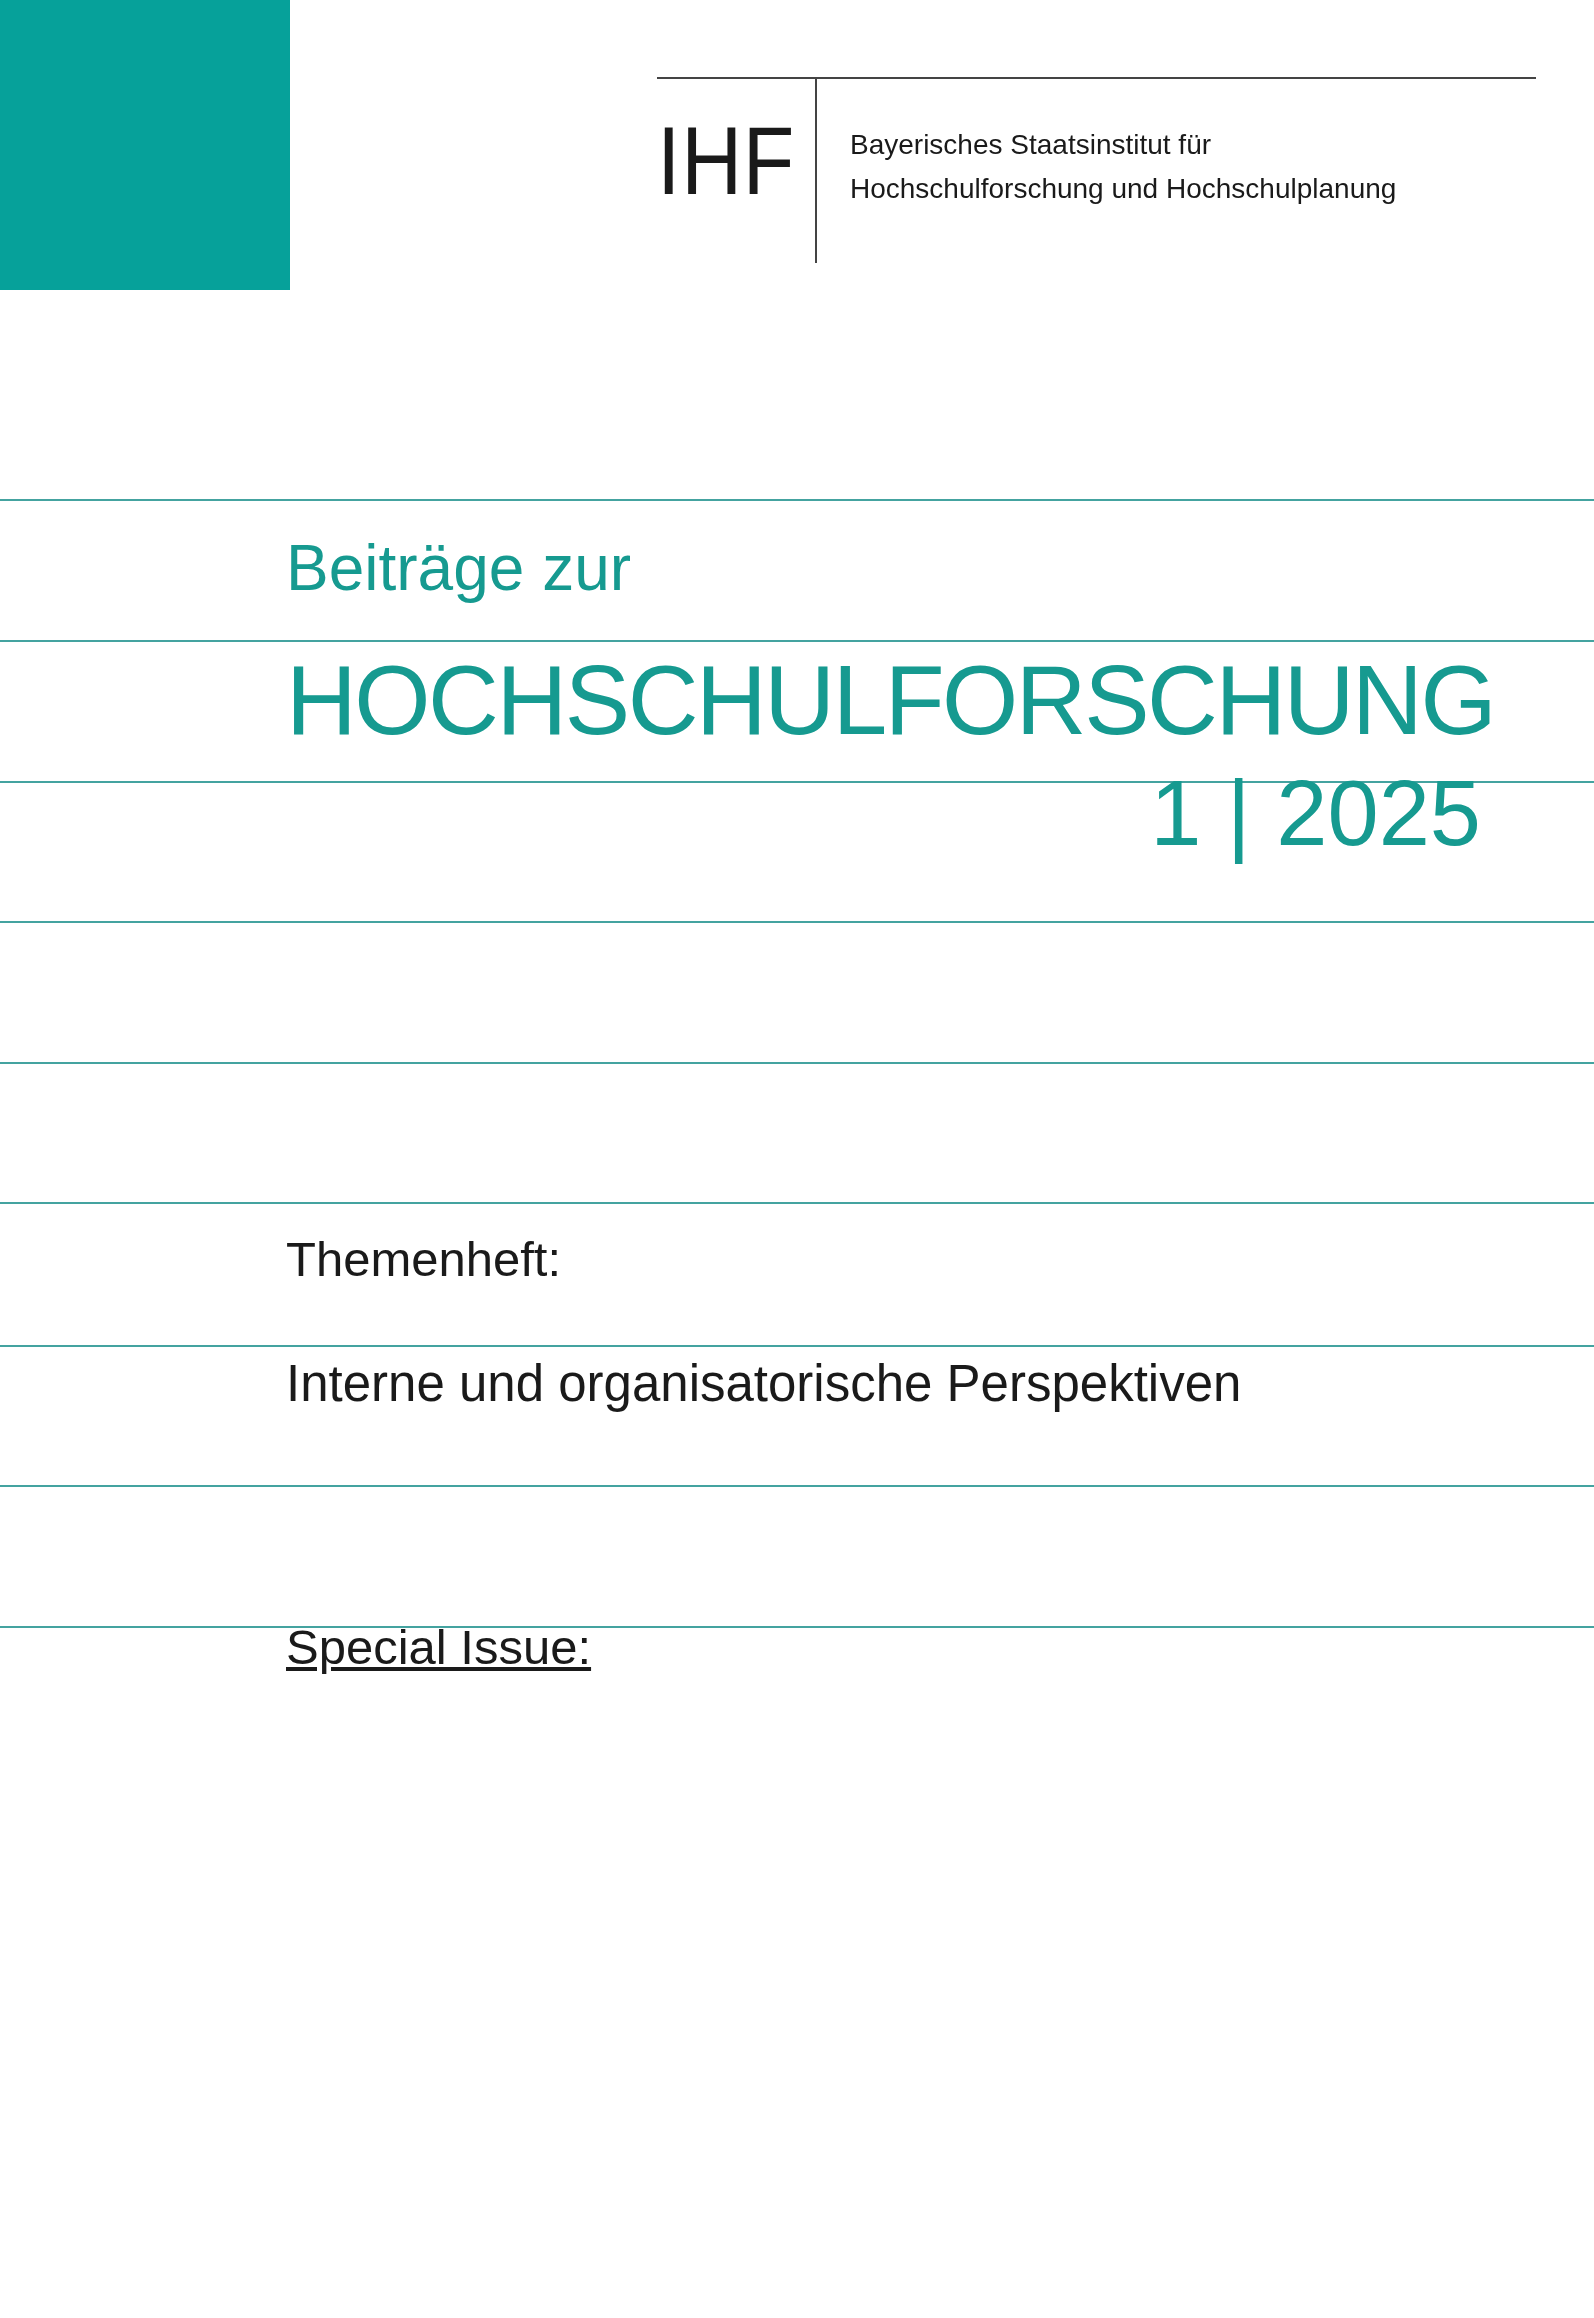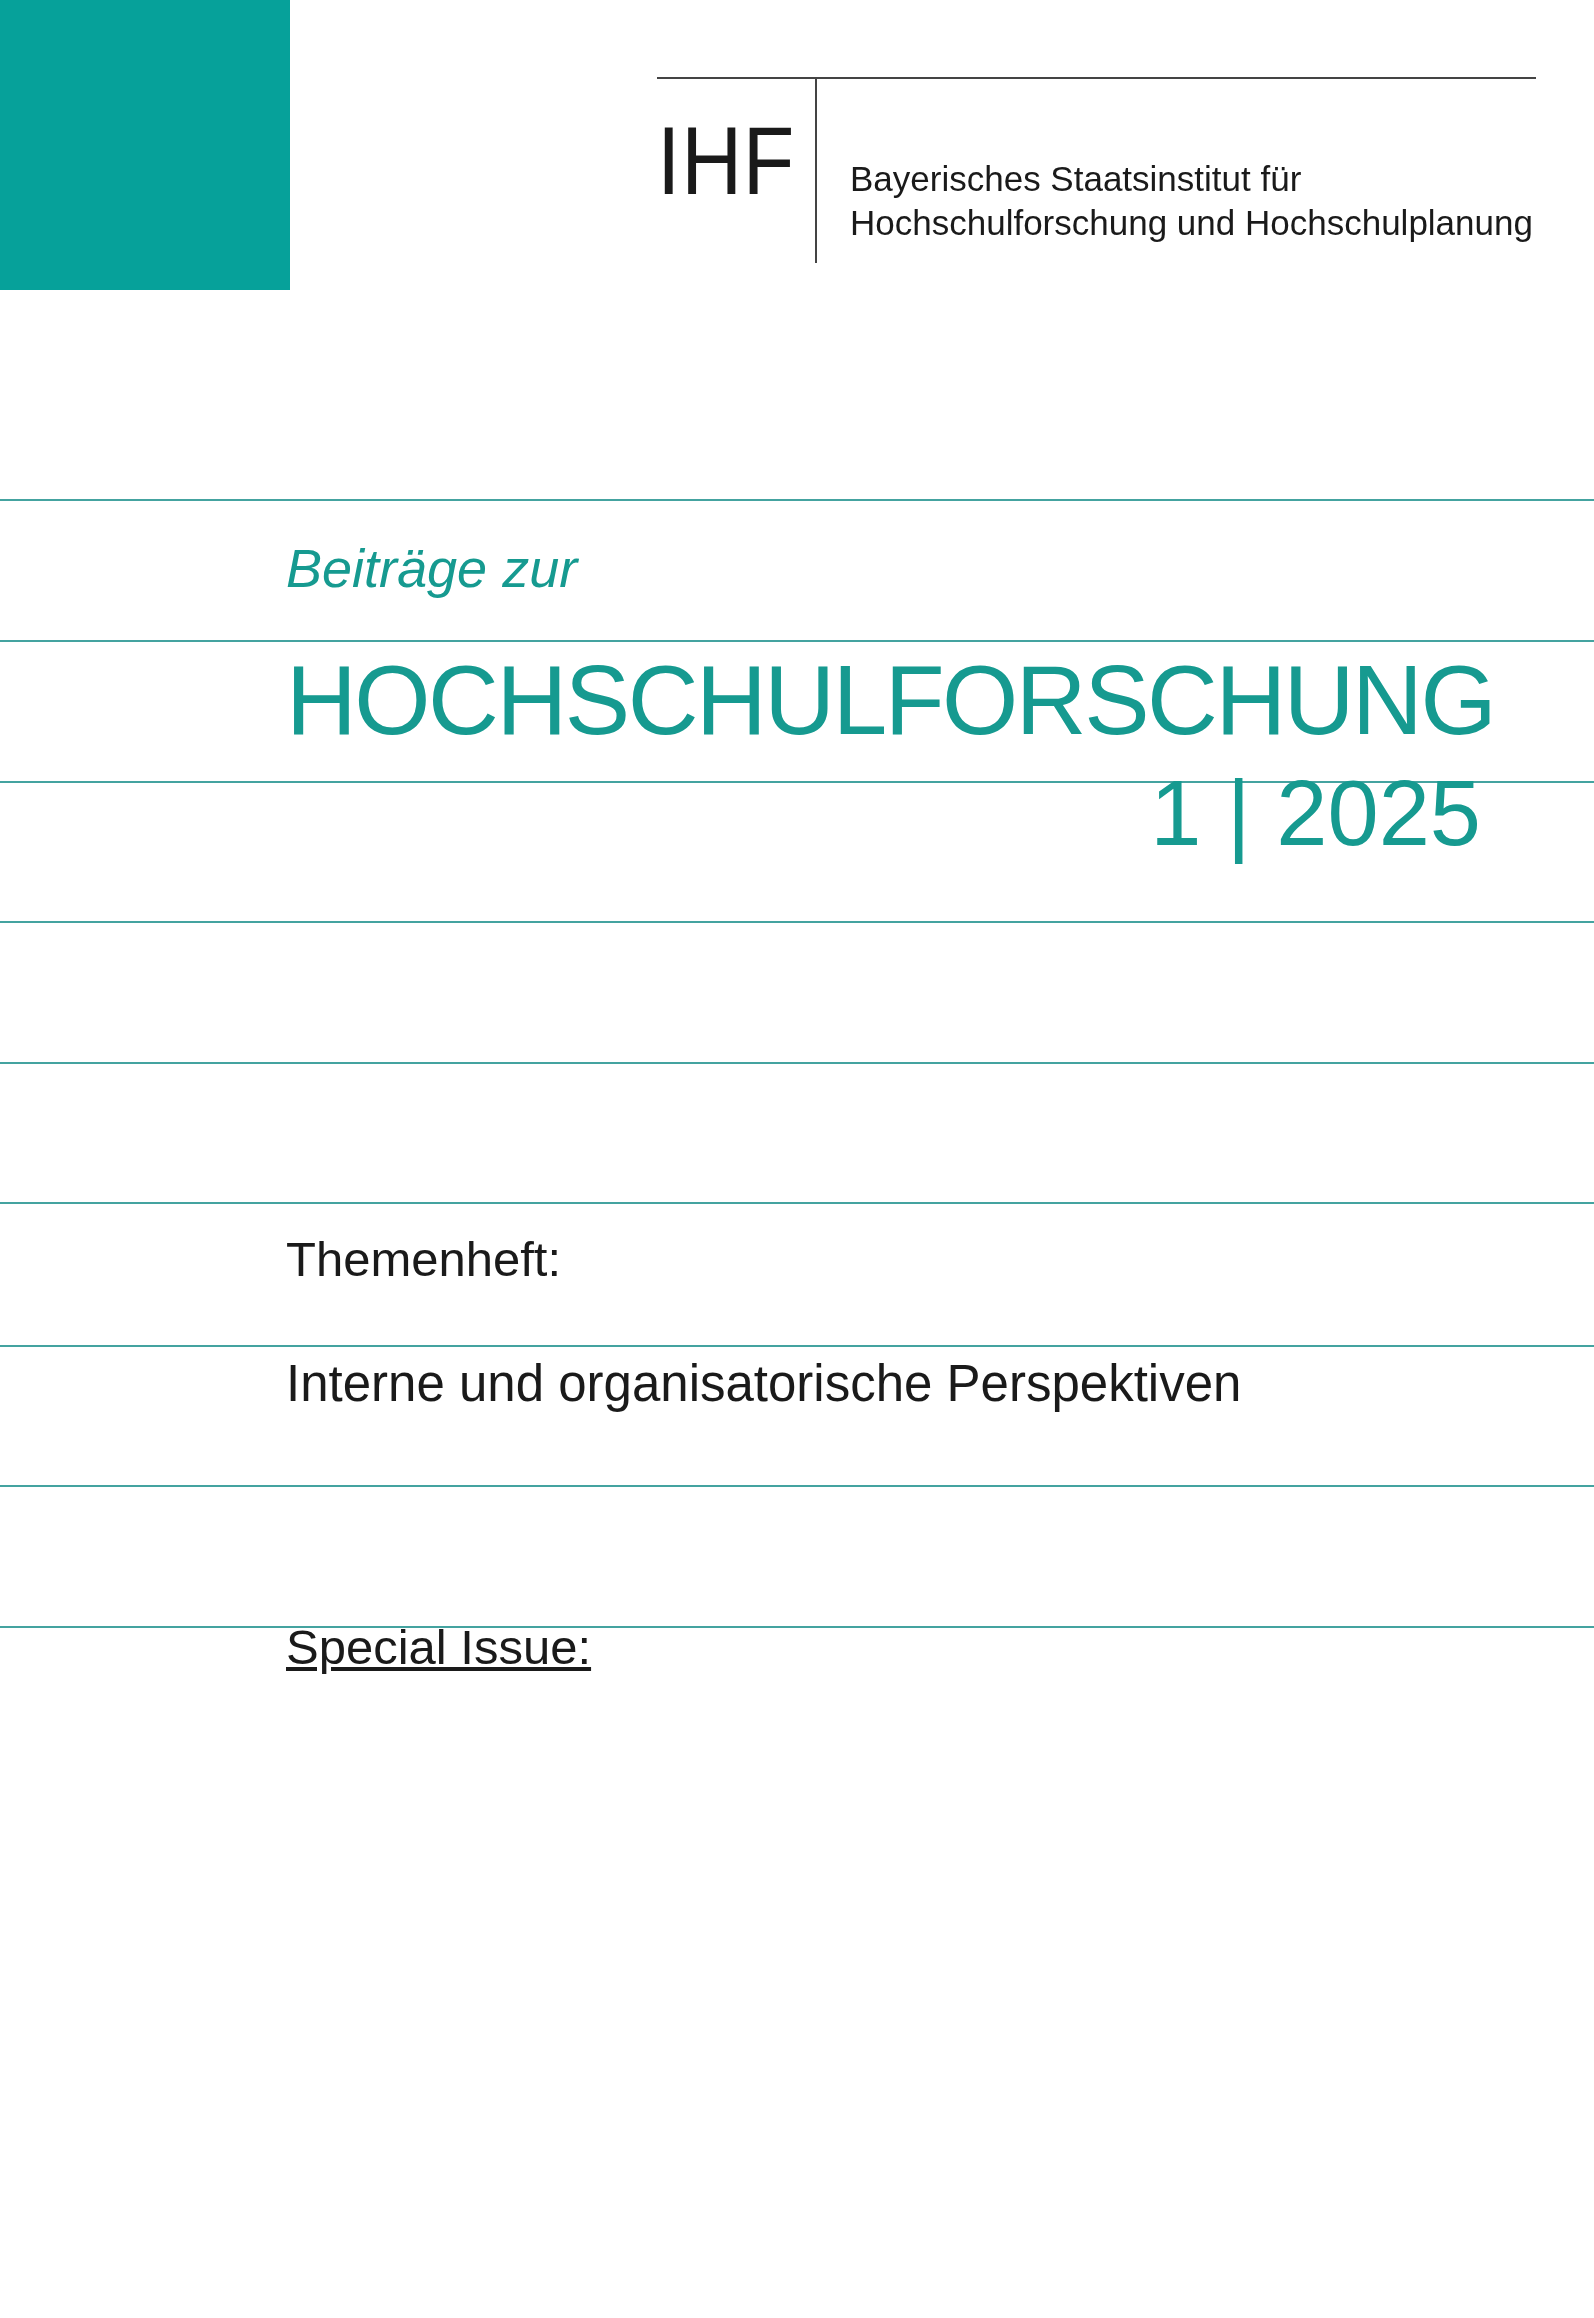"Bayerisches Staatsinstitut für" .institute { font-size: 35px -> 28px; margin-top: 34px -> none }
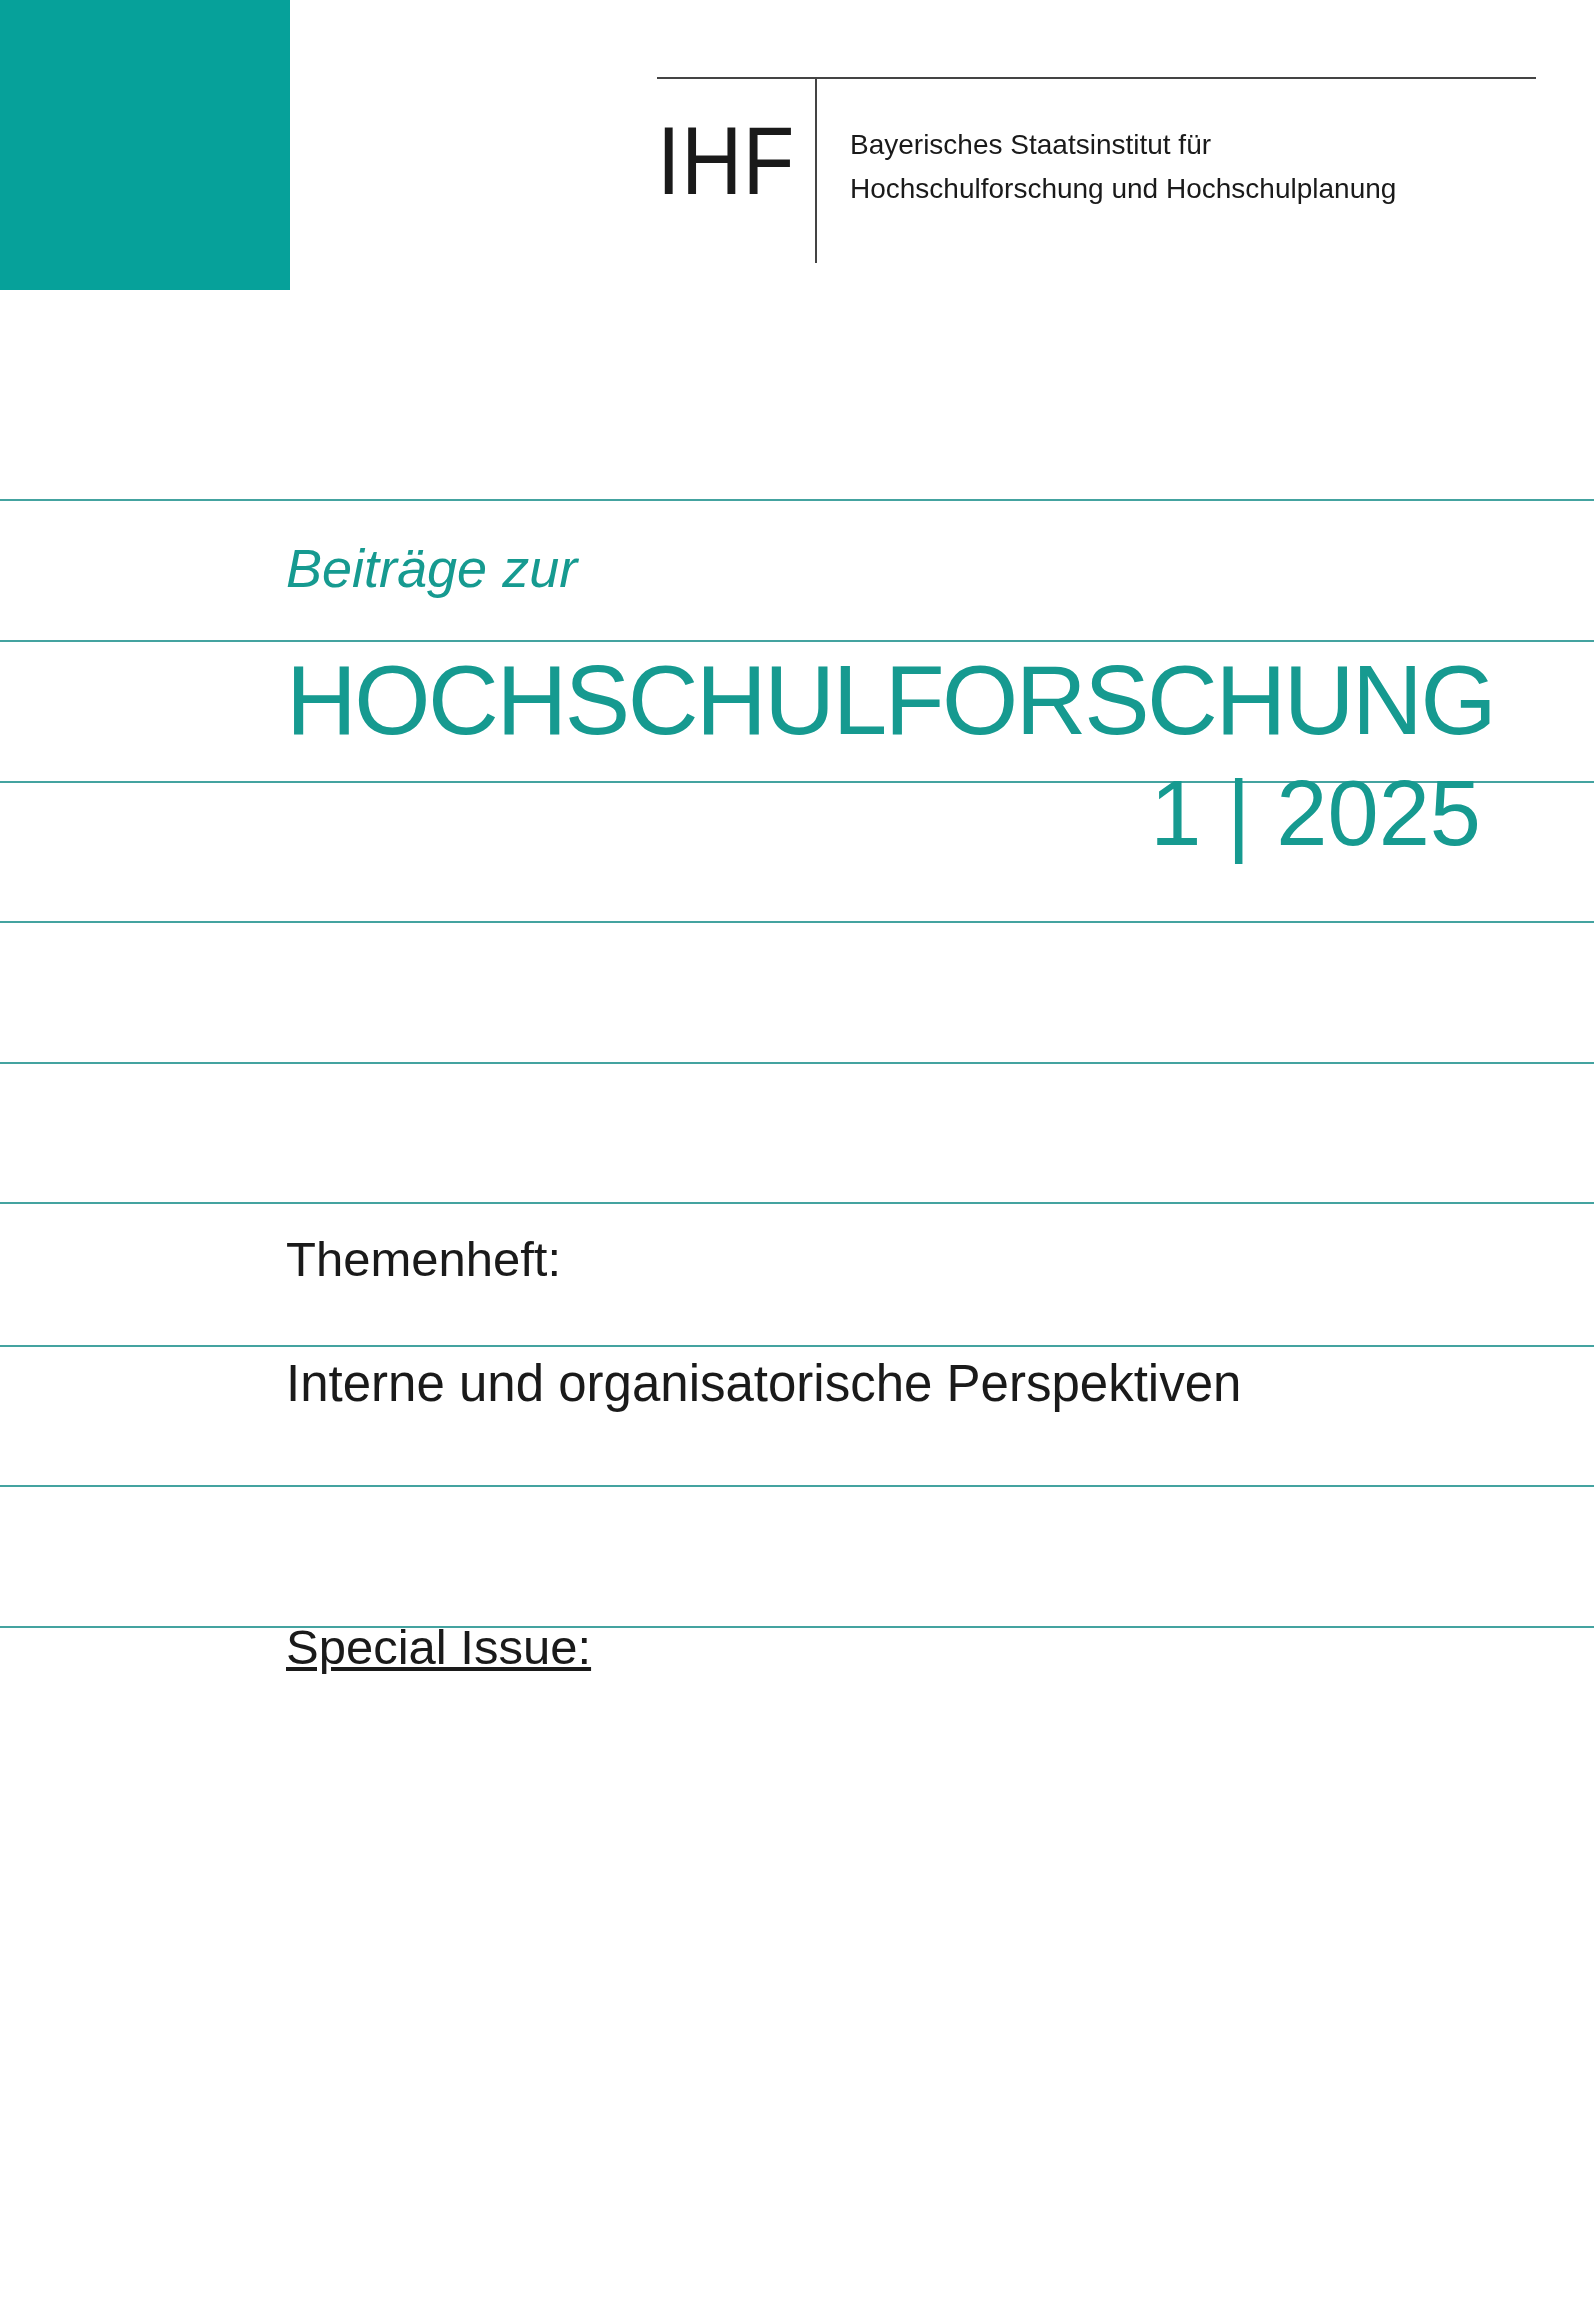"Beiträge zur" .series-line1 { font-size: 54px -> 64px; font-style: italic -> none }
